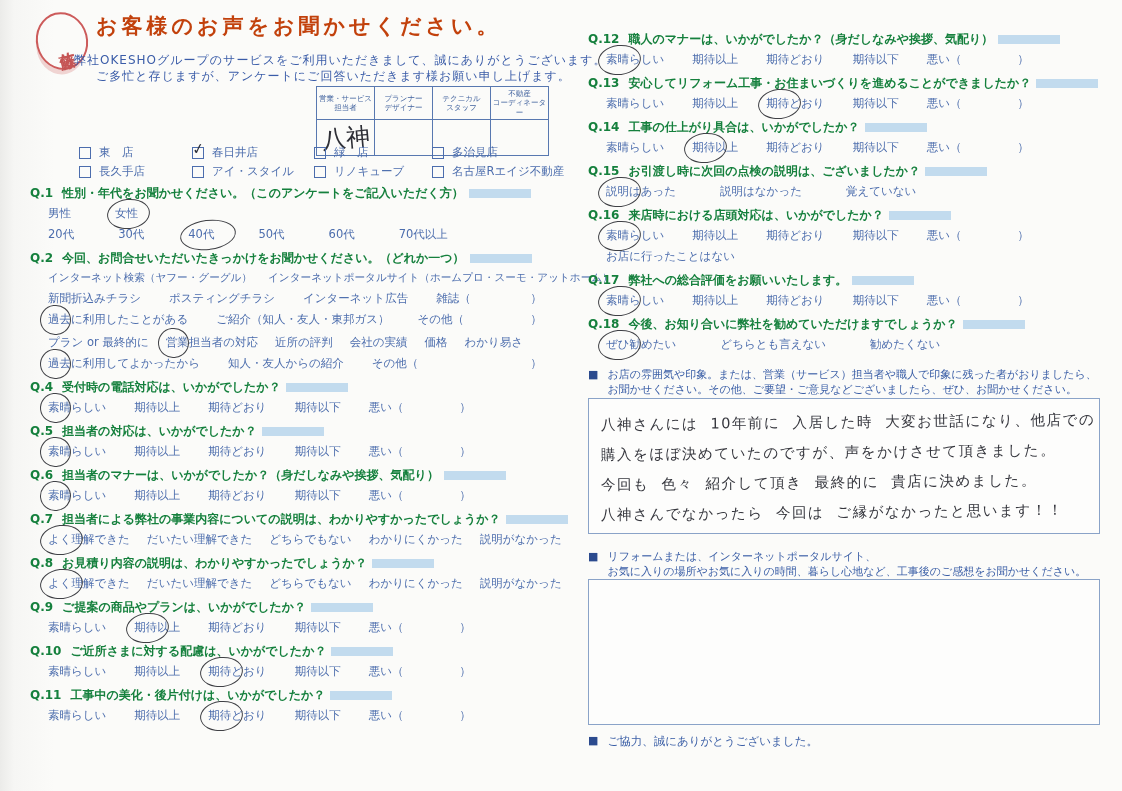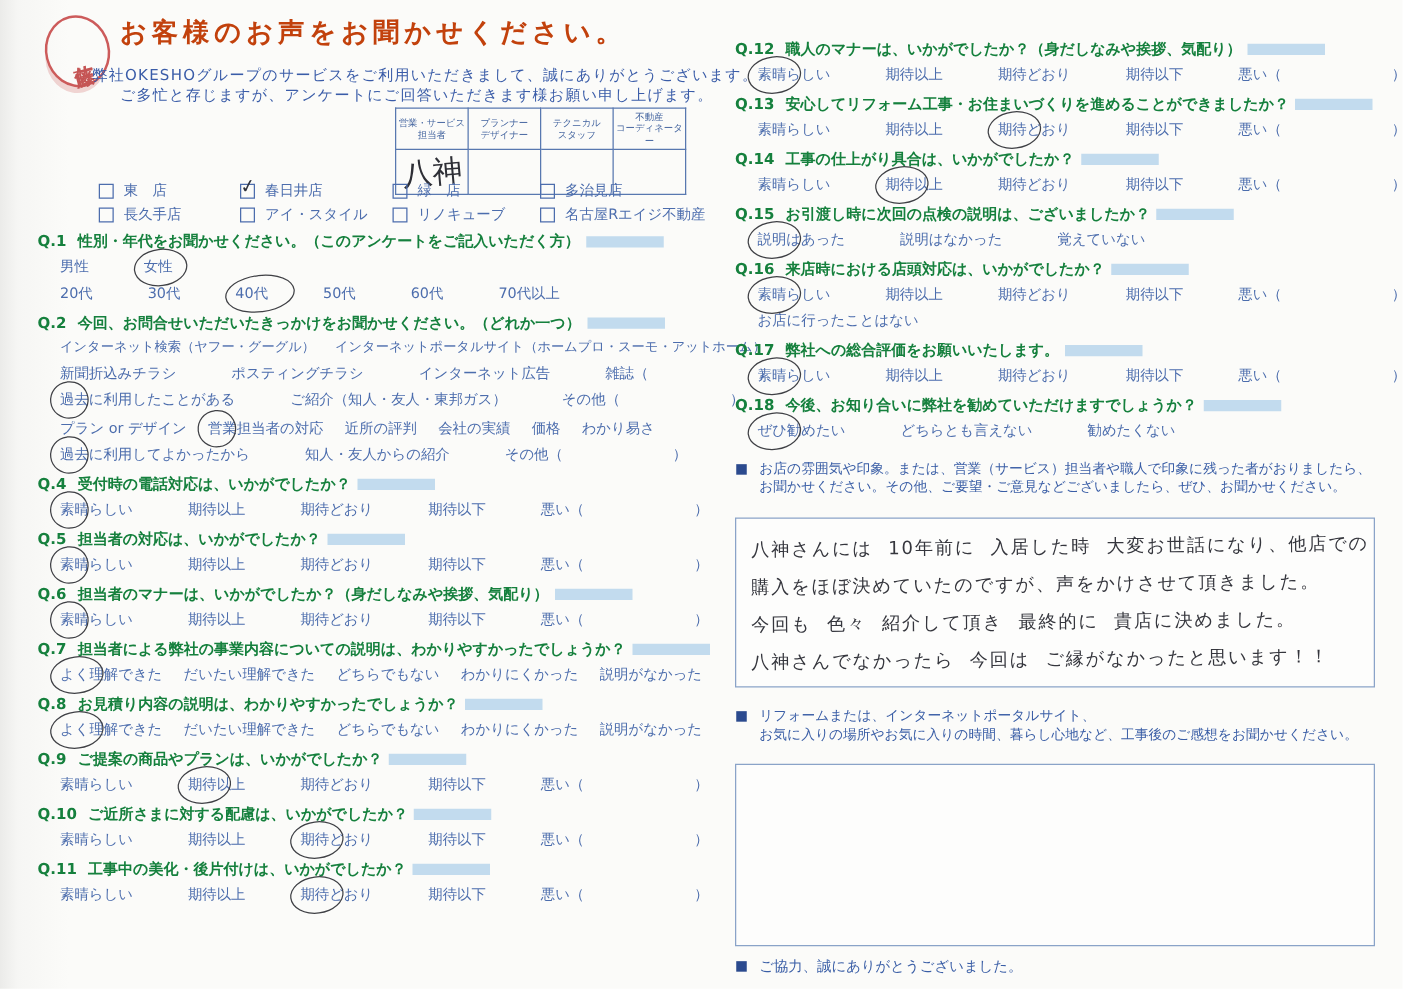"素晴らしい" .q-row { gap: 44px -> 28px }
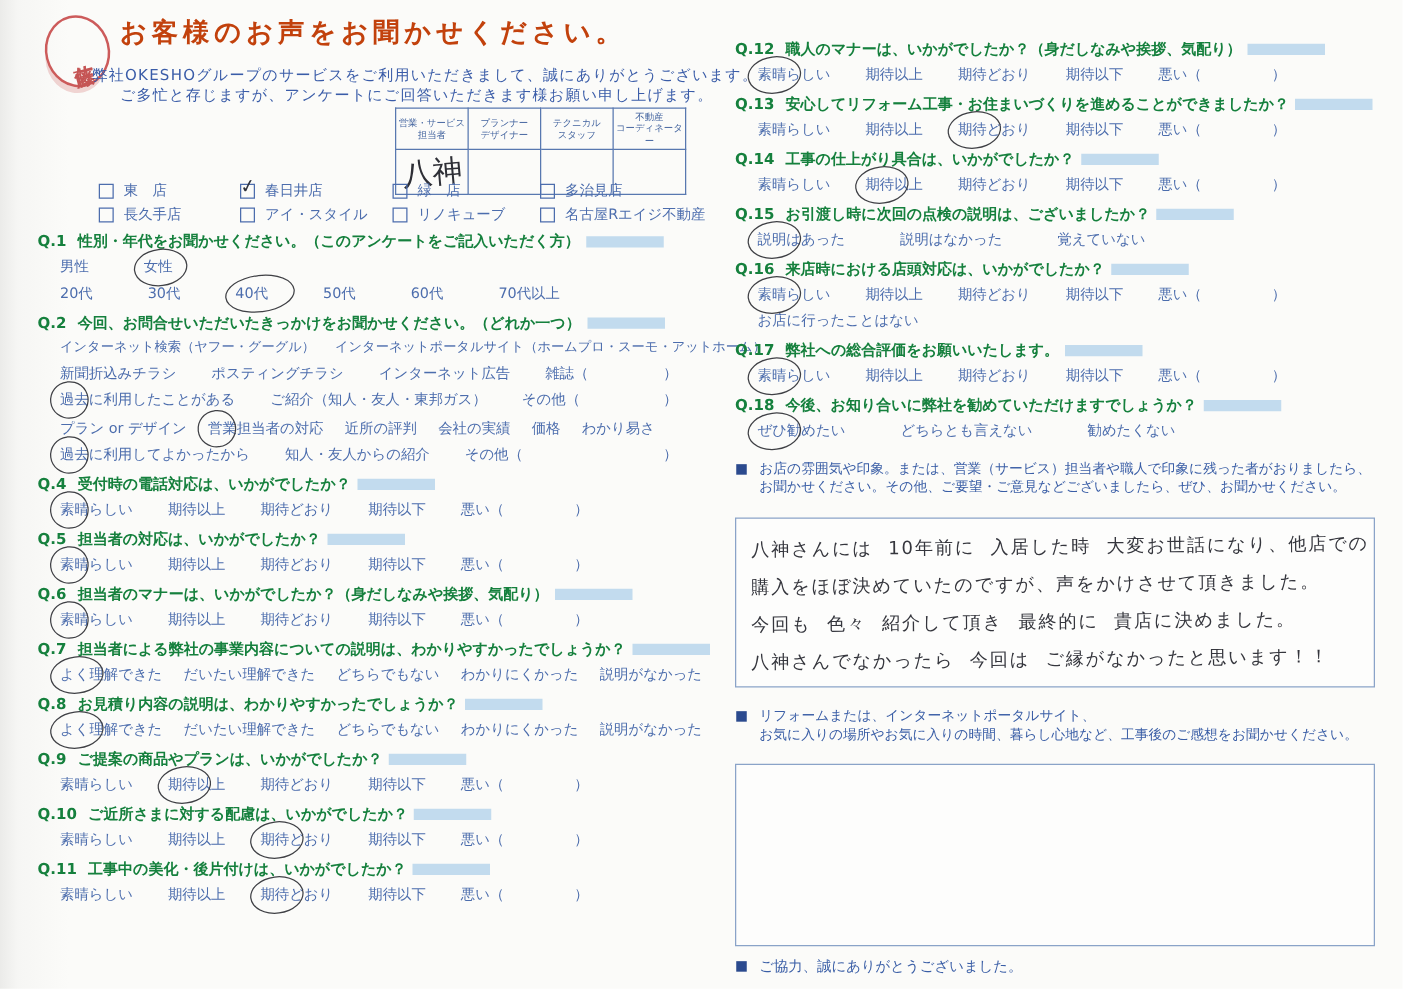"プラン or デザイン" span { text: デザイン -> 最終的に }
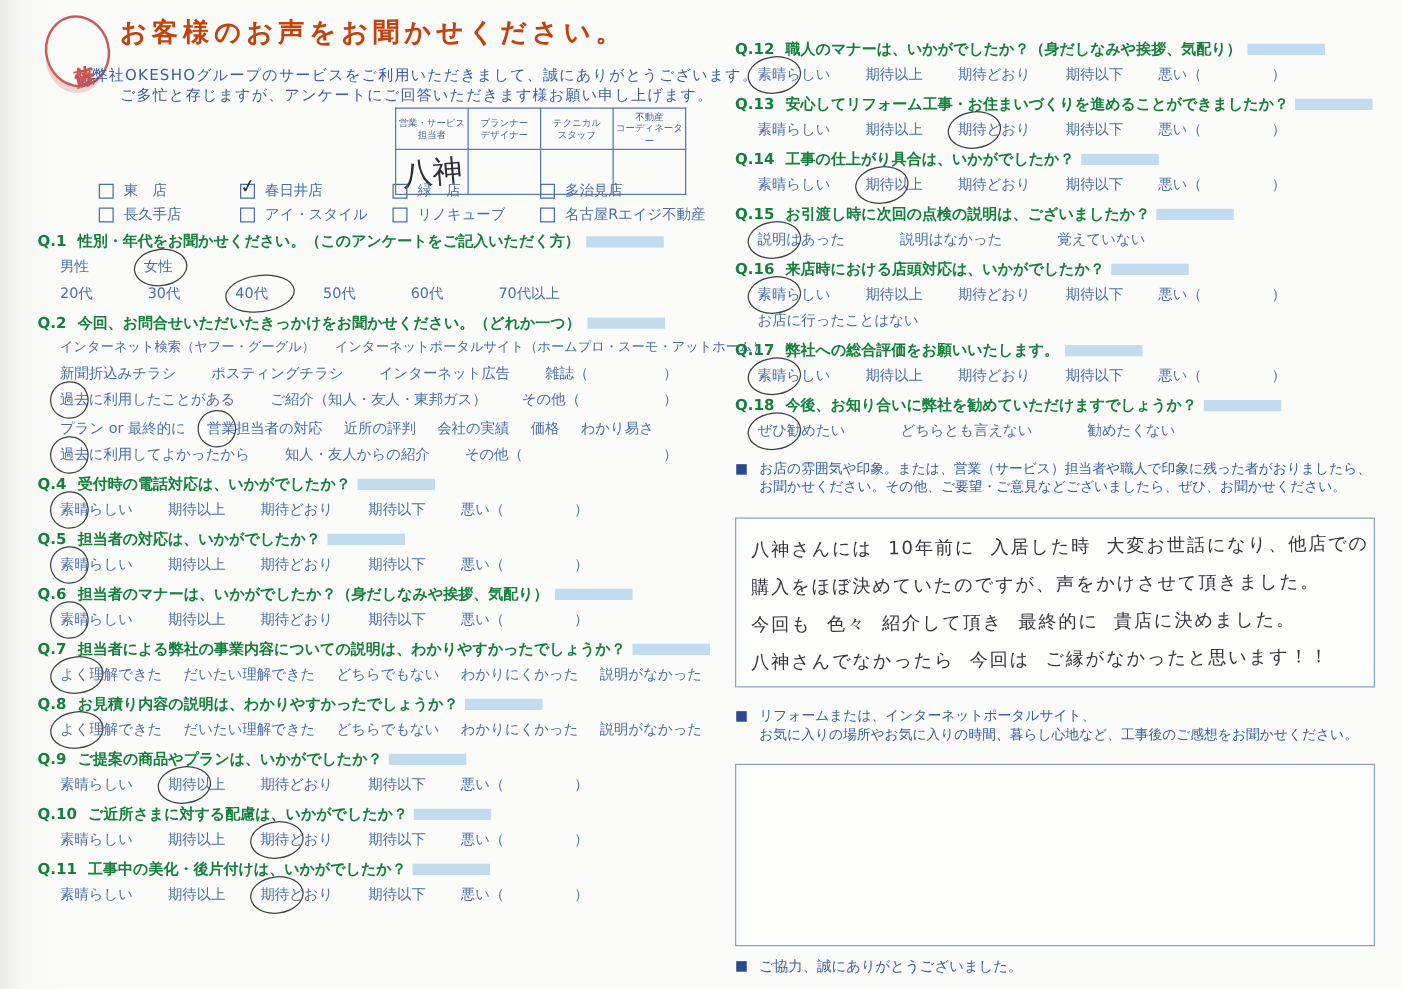"八神さんには 10年前に 入居した時 大変お世話になり、他店での" .c-box { margin-top: 16px -> 0 }
